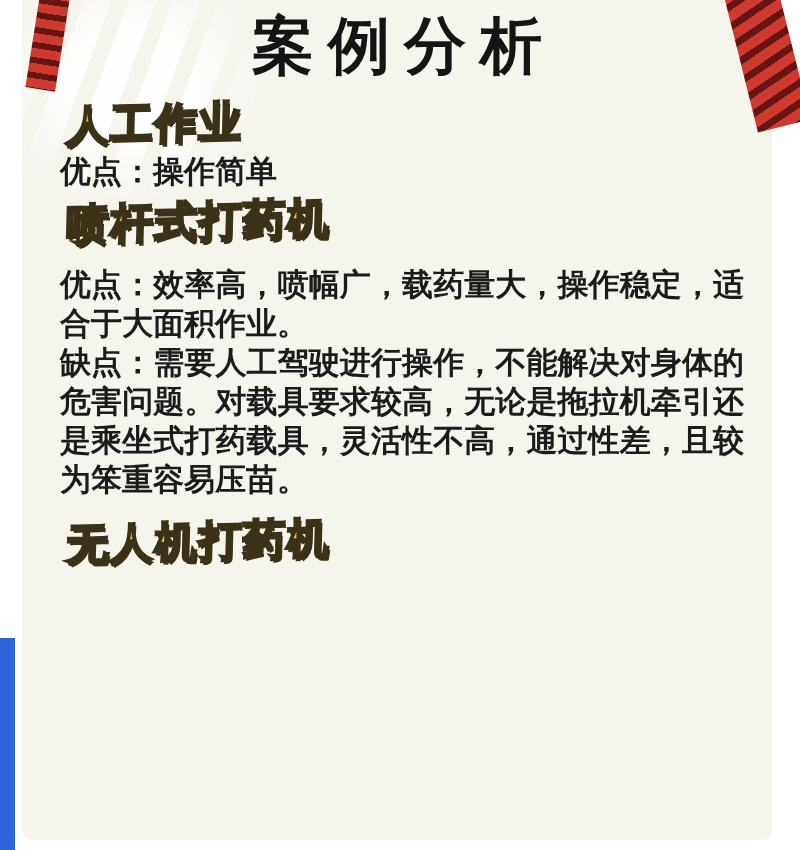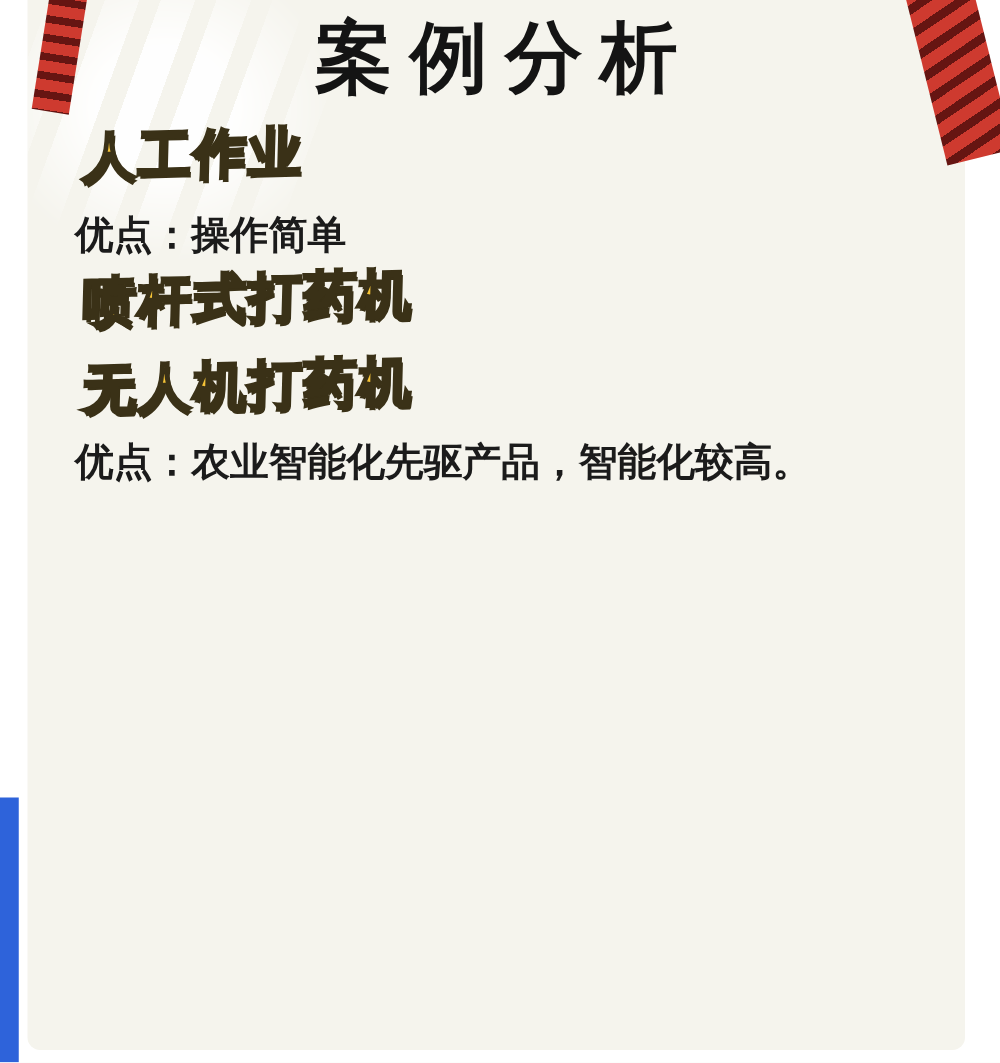"优点：操作简单" .sec-body { margin-top: 19px -> 2px }
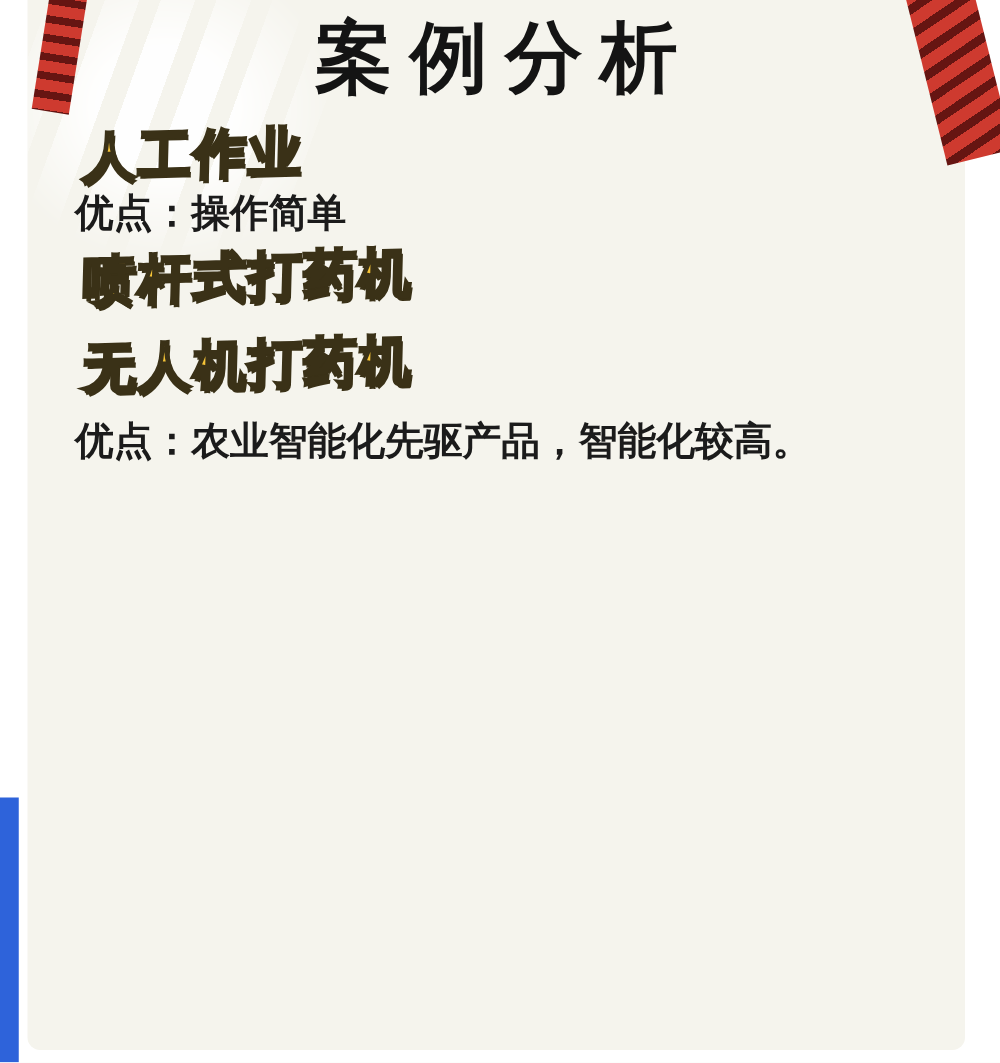"优点：效率高，喷幅广，载药量大，操作稳定，适合于大面积作业。" div.sec-body { html: none -> <div> <p>优点：效率高，喷幅广，载药量大，操作稳定，适合于大面积作业。</p> <p>缺点：需要人工驾驶进行操作，不能解决对身体的危害问题。对载具要求较高，无论是拖拉机牵引还是乘坐式打药载具，灵活性不高，通过性差，且较为笨重容易压苗。</p> </div> }
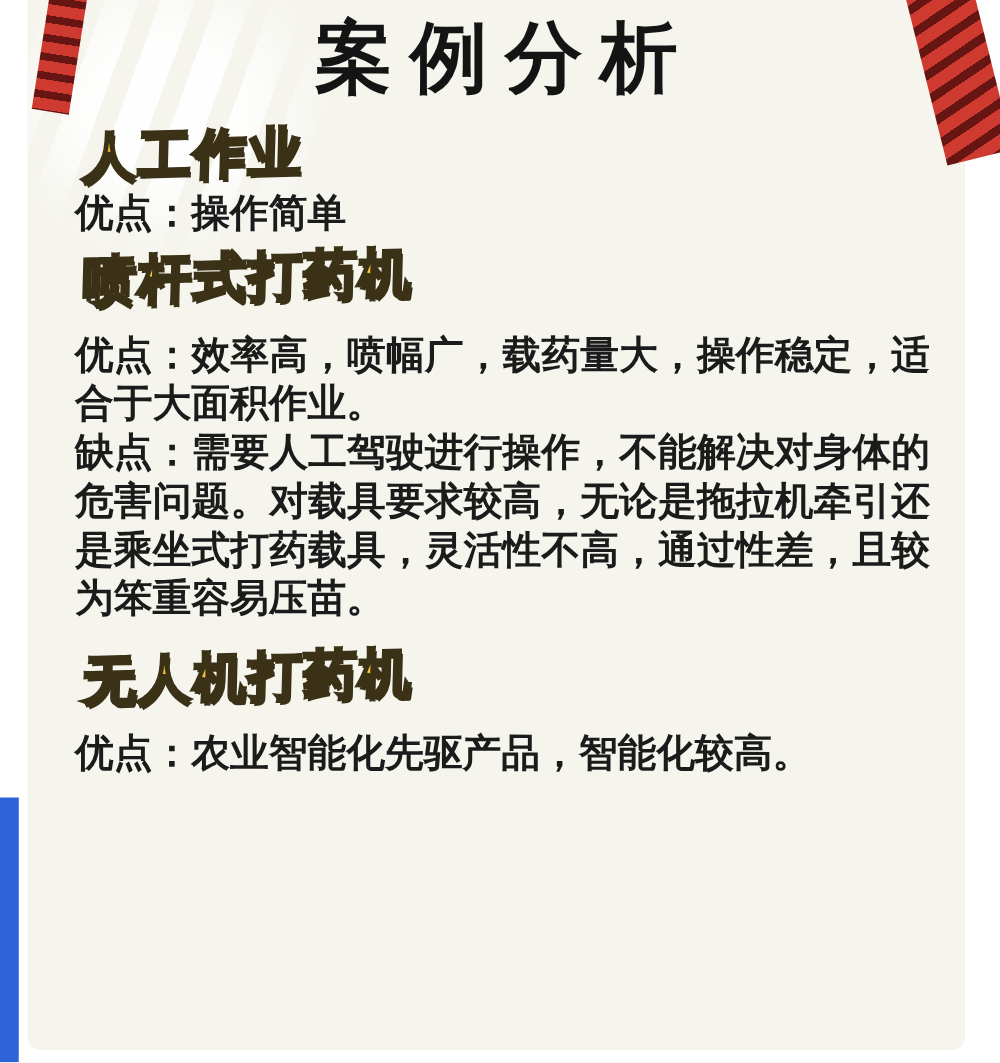"优点：农业智能化先驱产品，智能化较高。" p { html: <p>优点：农业智能化先驱产品，智能化较高。</p> -> none }
